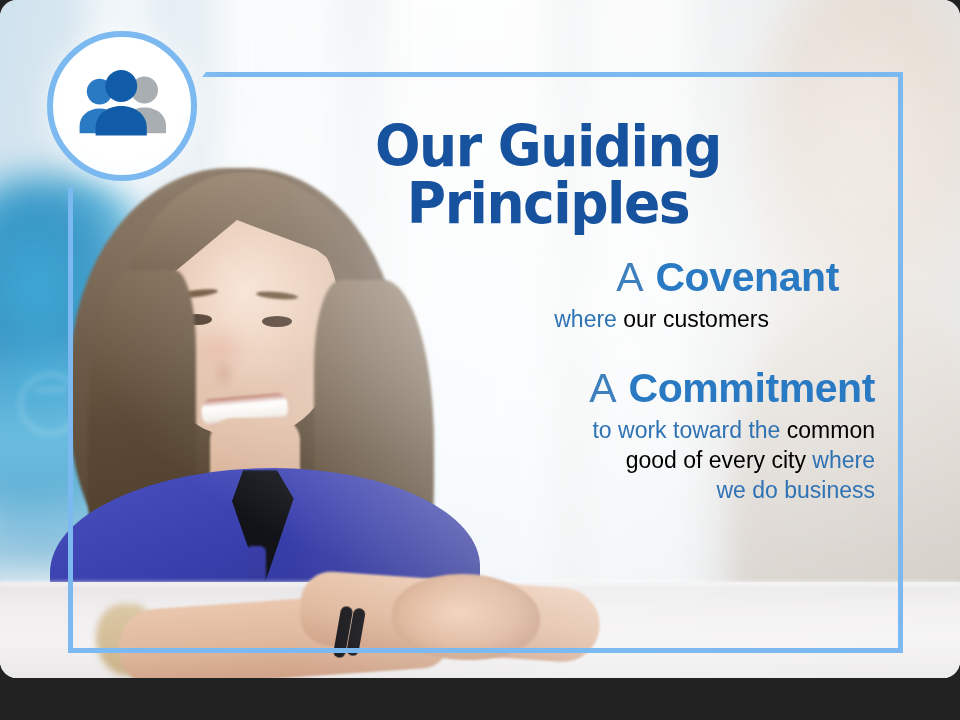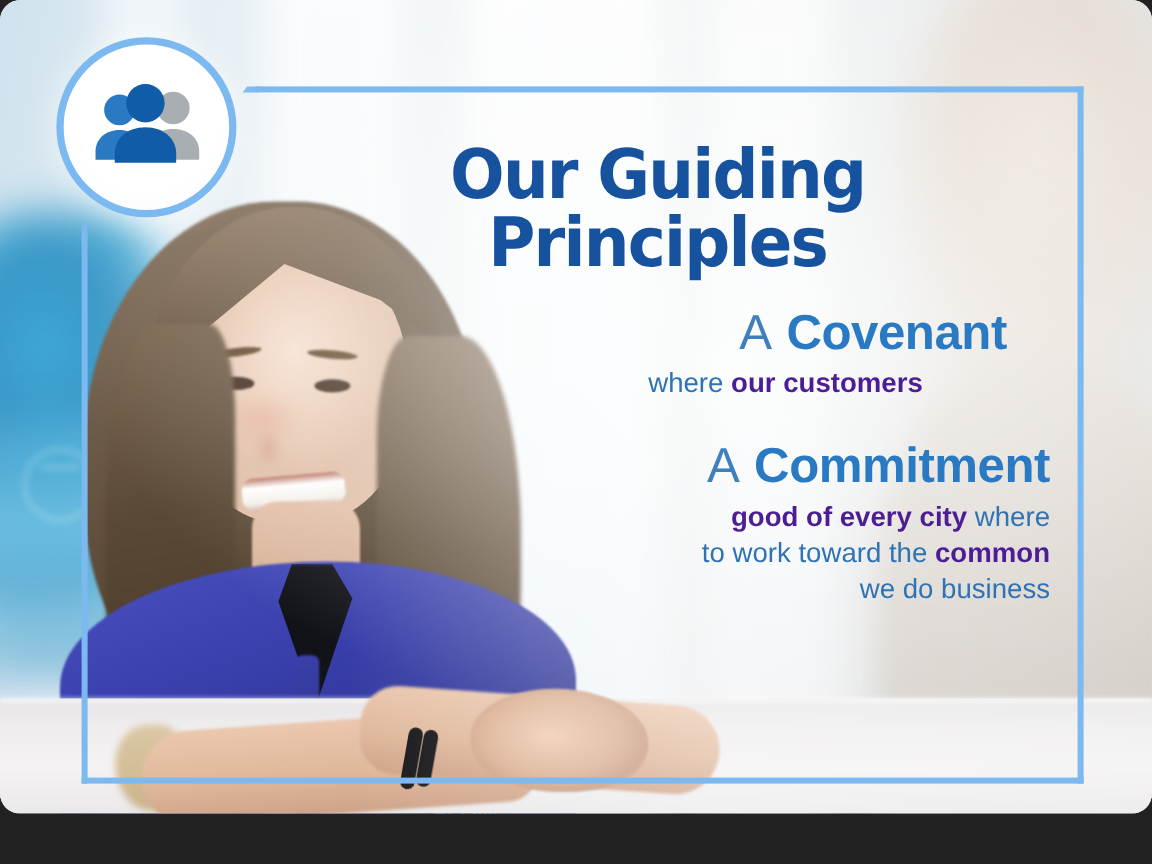"our customers" .p-sub b { color: #4c1d95 -> #000000; font-weight: 700 -> 400 }
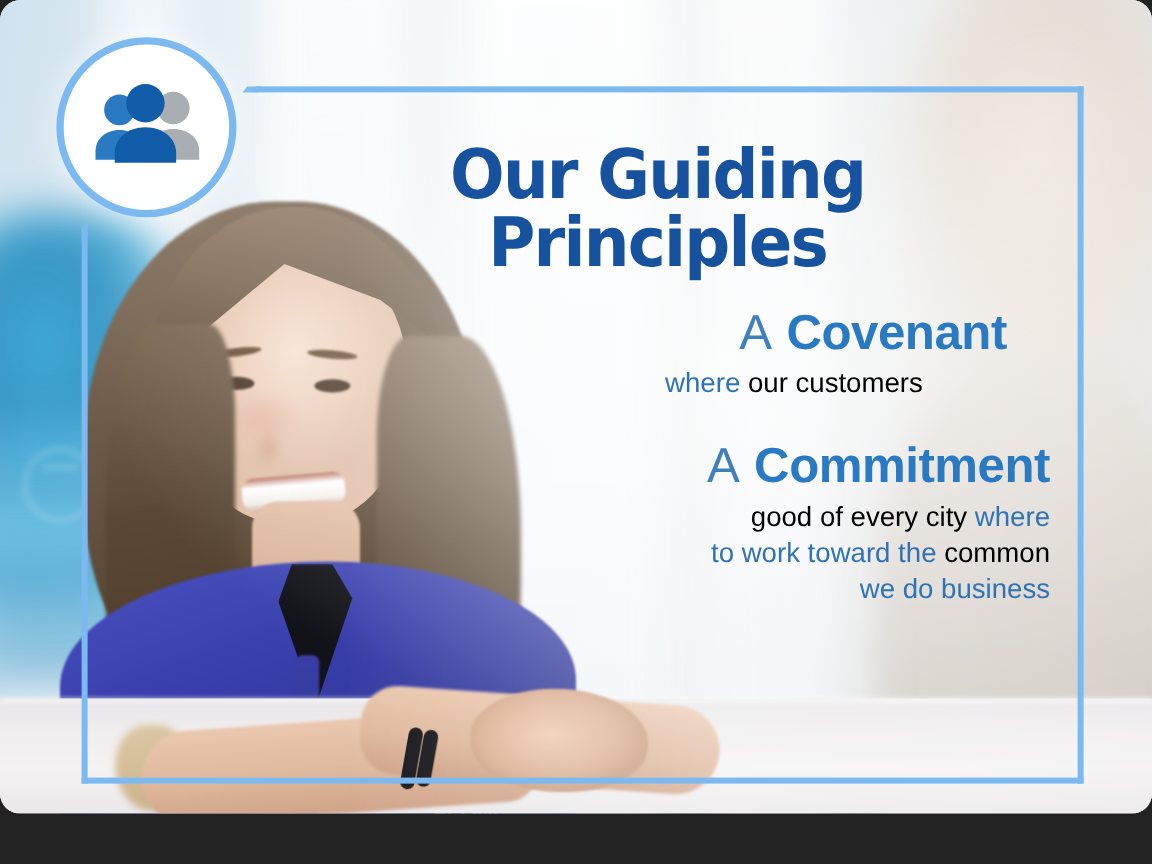"good of every city where" div { order: before "to work toward the common" -> after "to work toward the common" }
